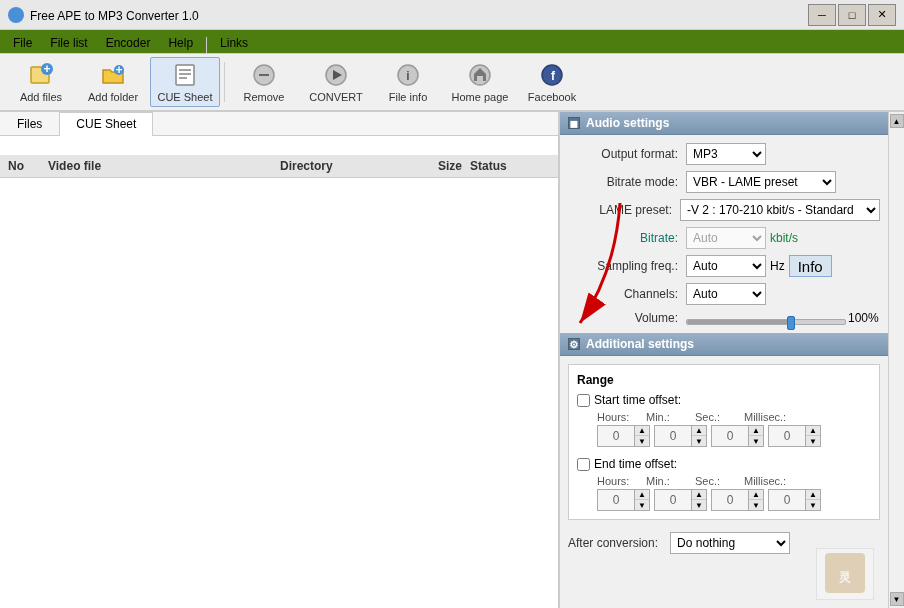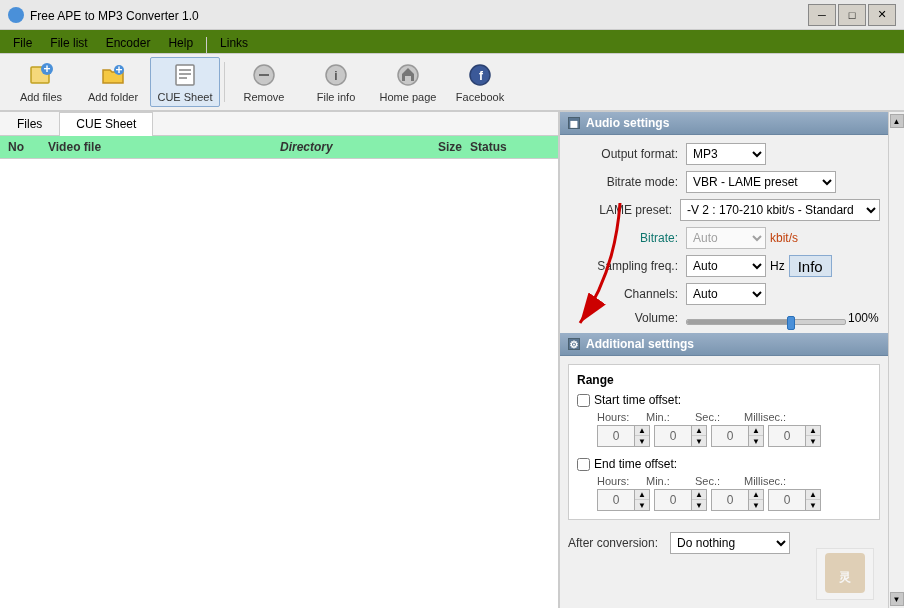"CONVERT" div.toolbar-btn { html: none -> <div> <div> <svg> <circle></circle> <polygon></polygon> </svg> </div> <span>CONVERT</span> </div> }
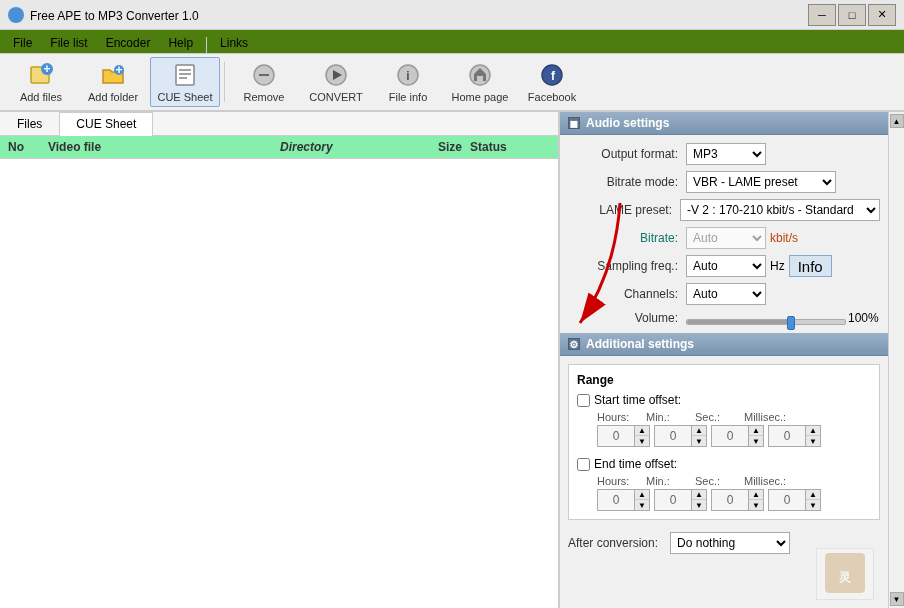"No" .table-header { background: #86efac -> #e5e5e5; margin-top: none -> 19px }
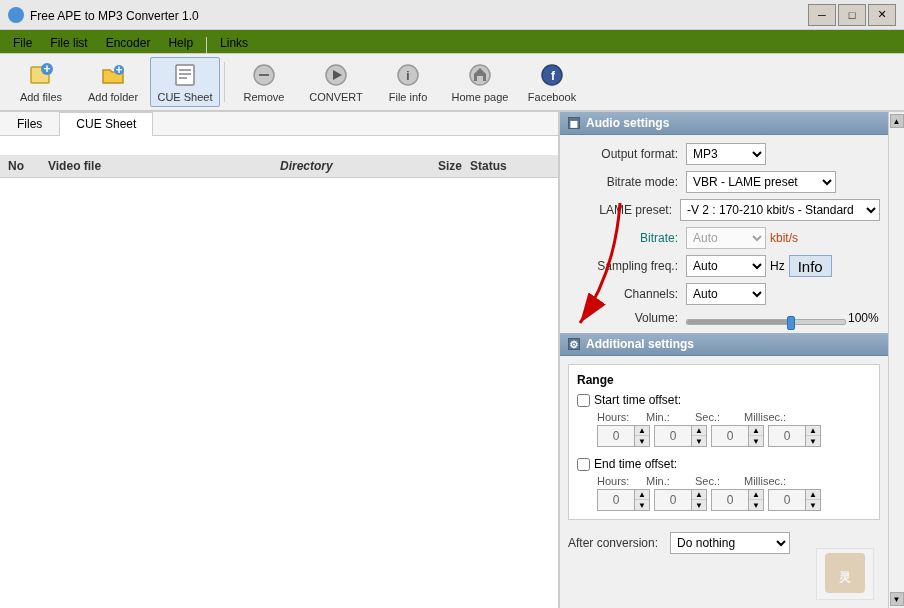"Directory" .col-dir { font-style: italic -> none }
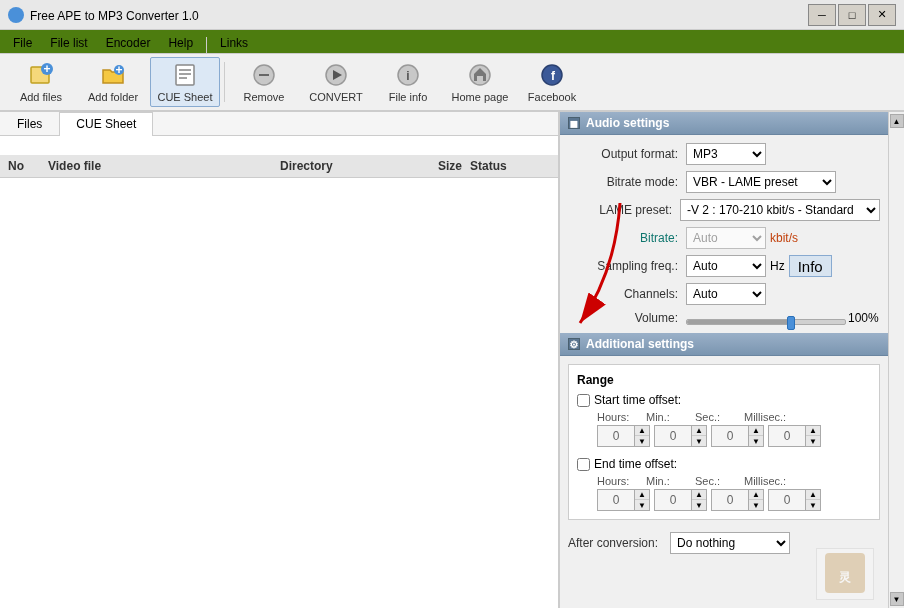"kbit/s" span { color: #c2410c -> #15803d }
